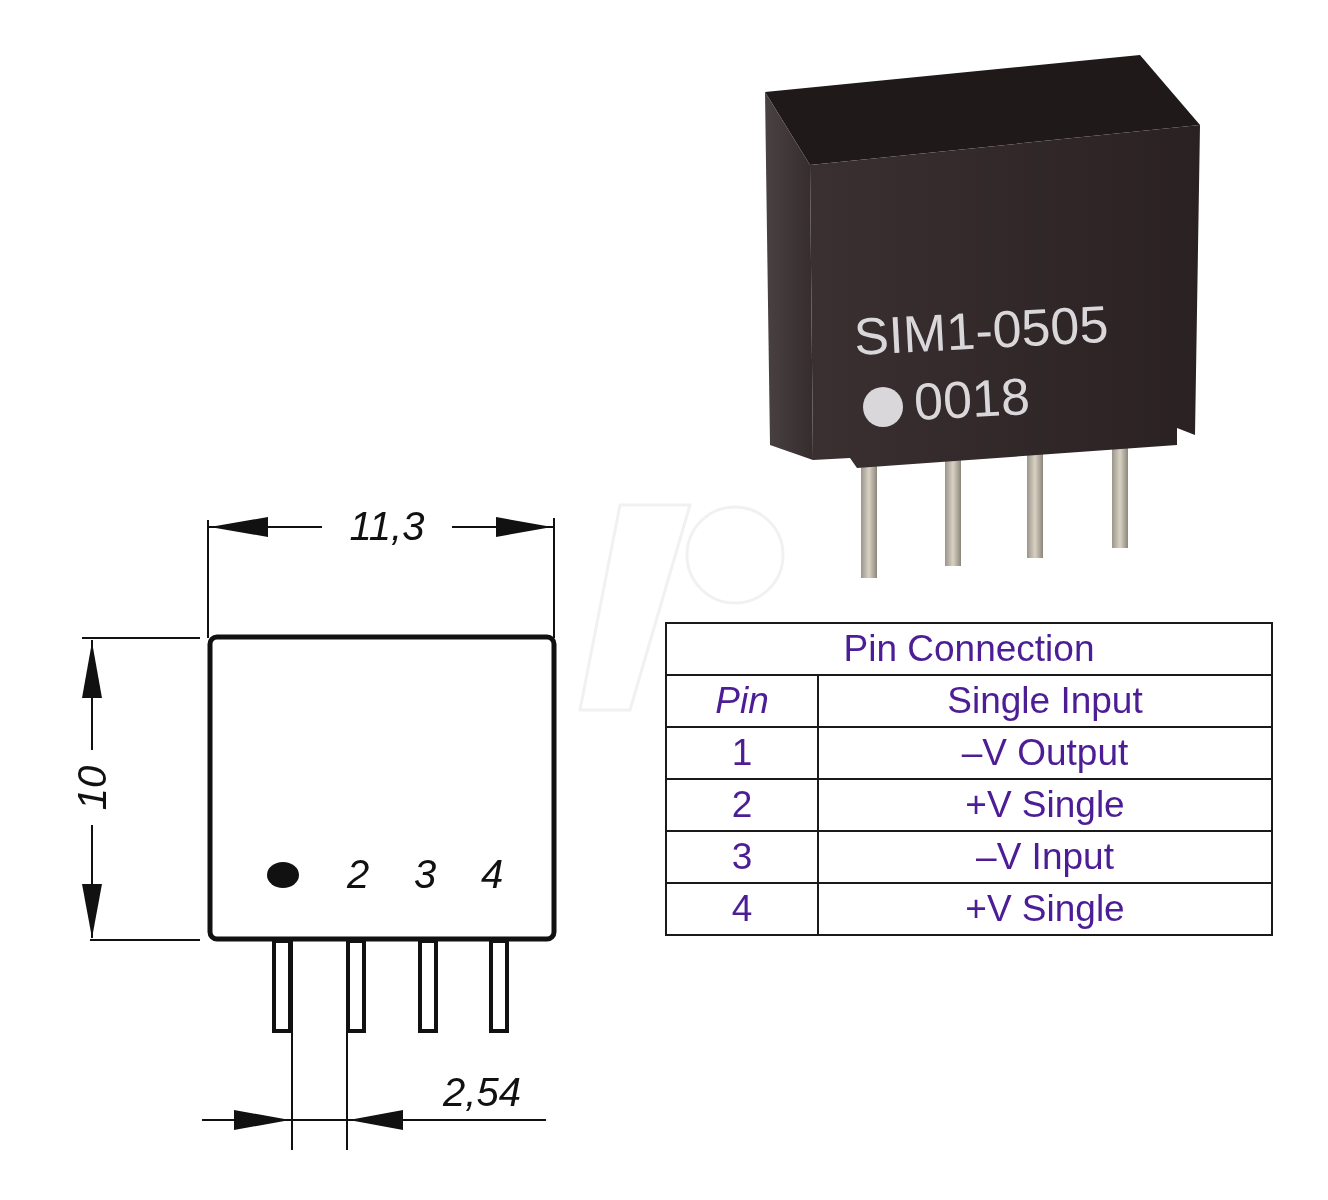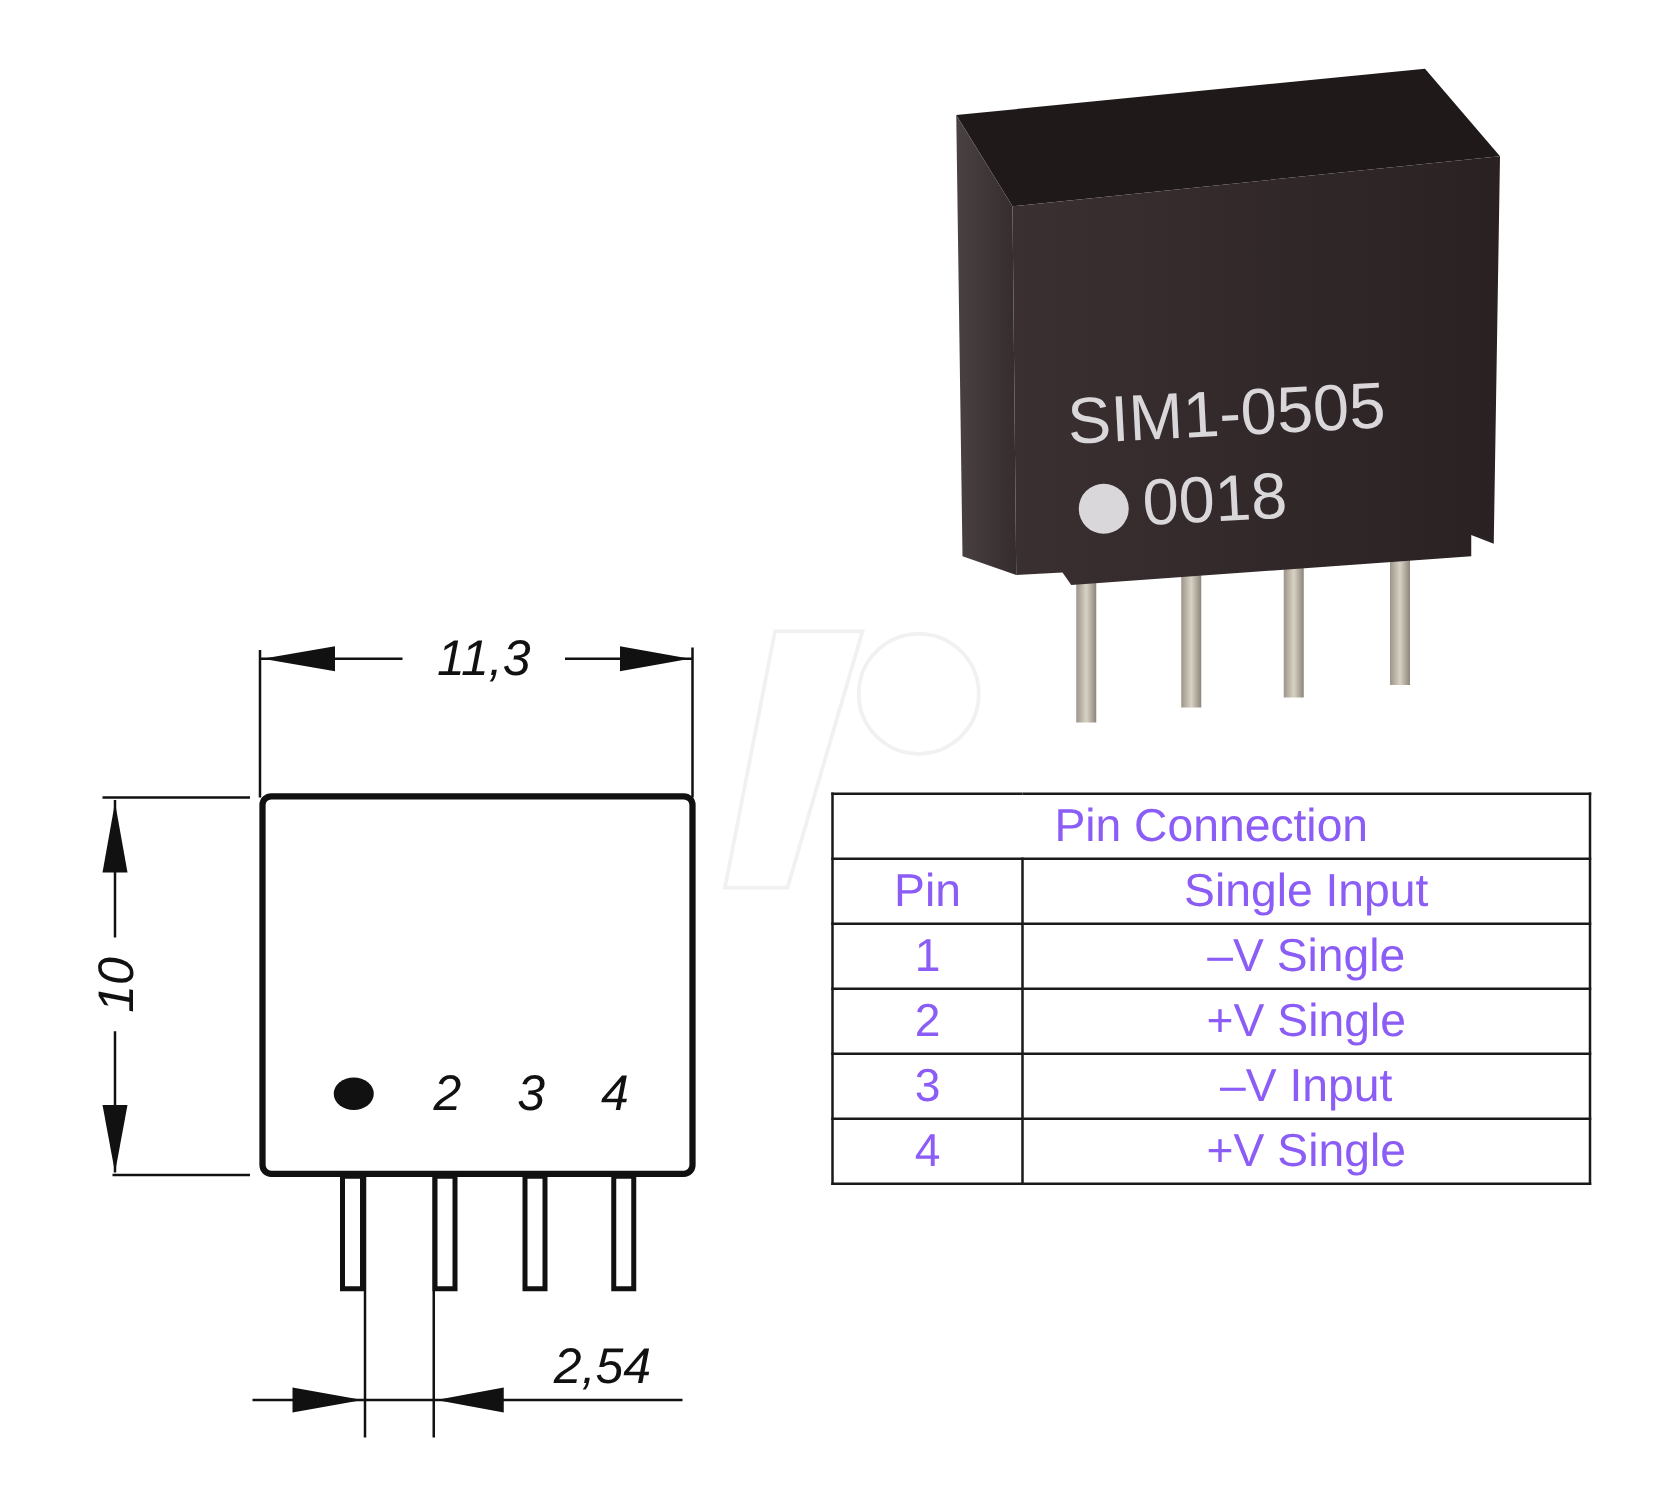"Pin Connection" #pin-table { color: #8b5cf6 -> #4c1d95; margin-top: 12px -> none }
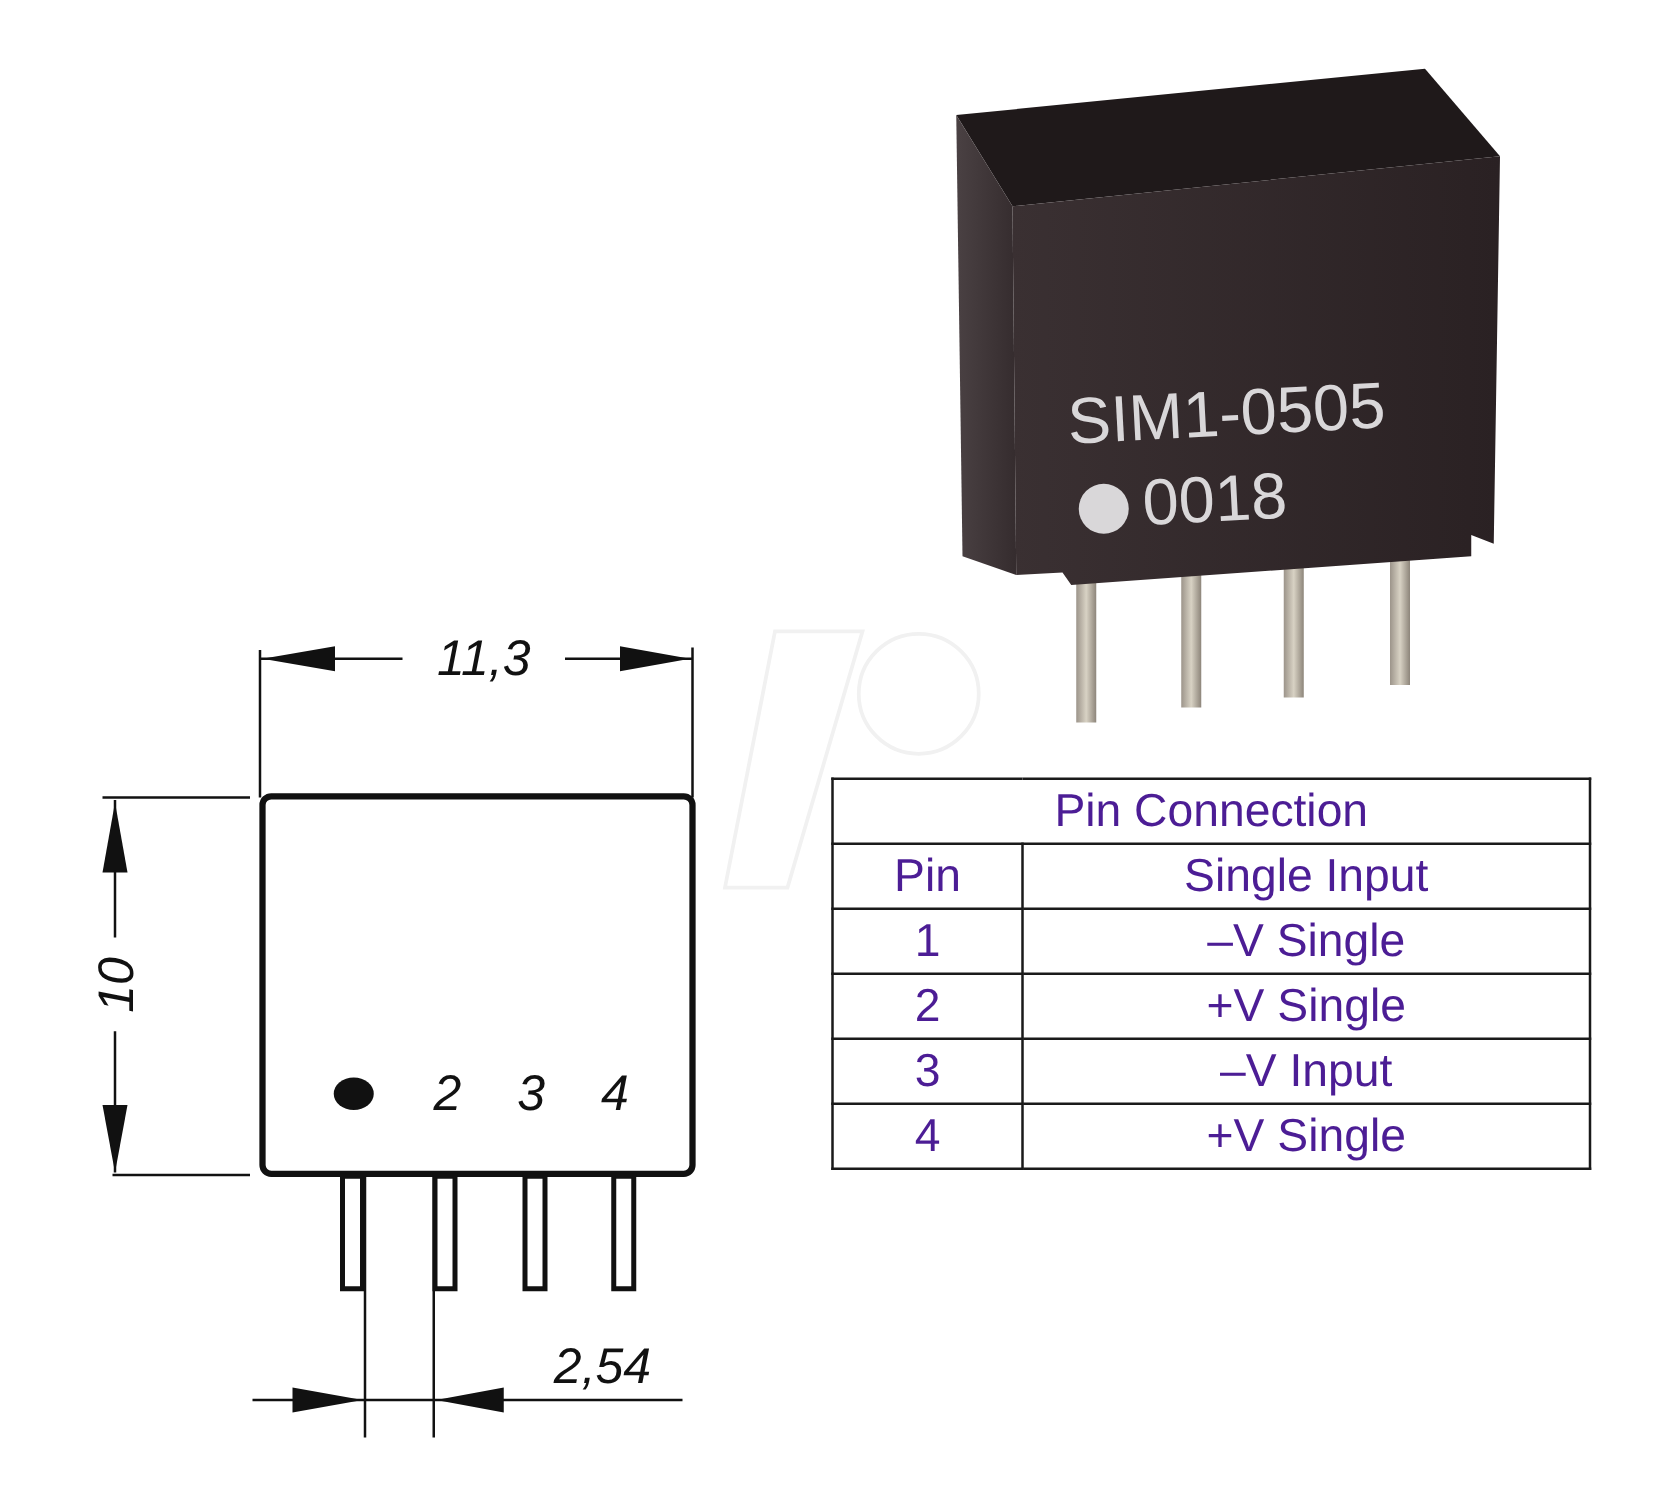"Pin" #pin-table .col-pin { font-style: none -> italic }
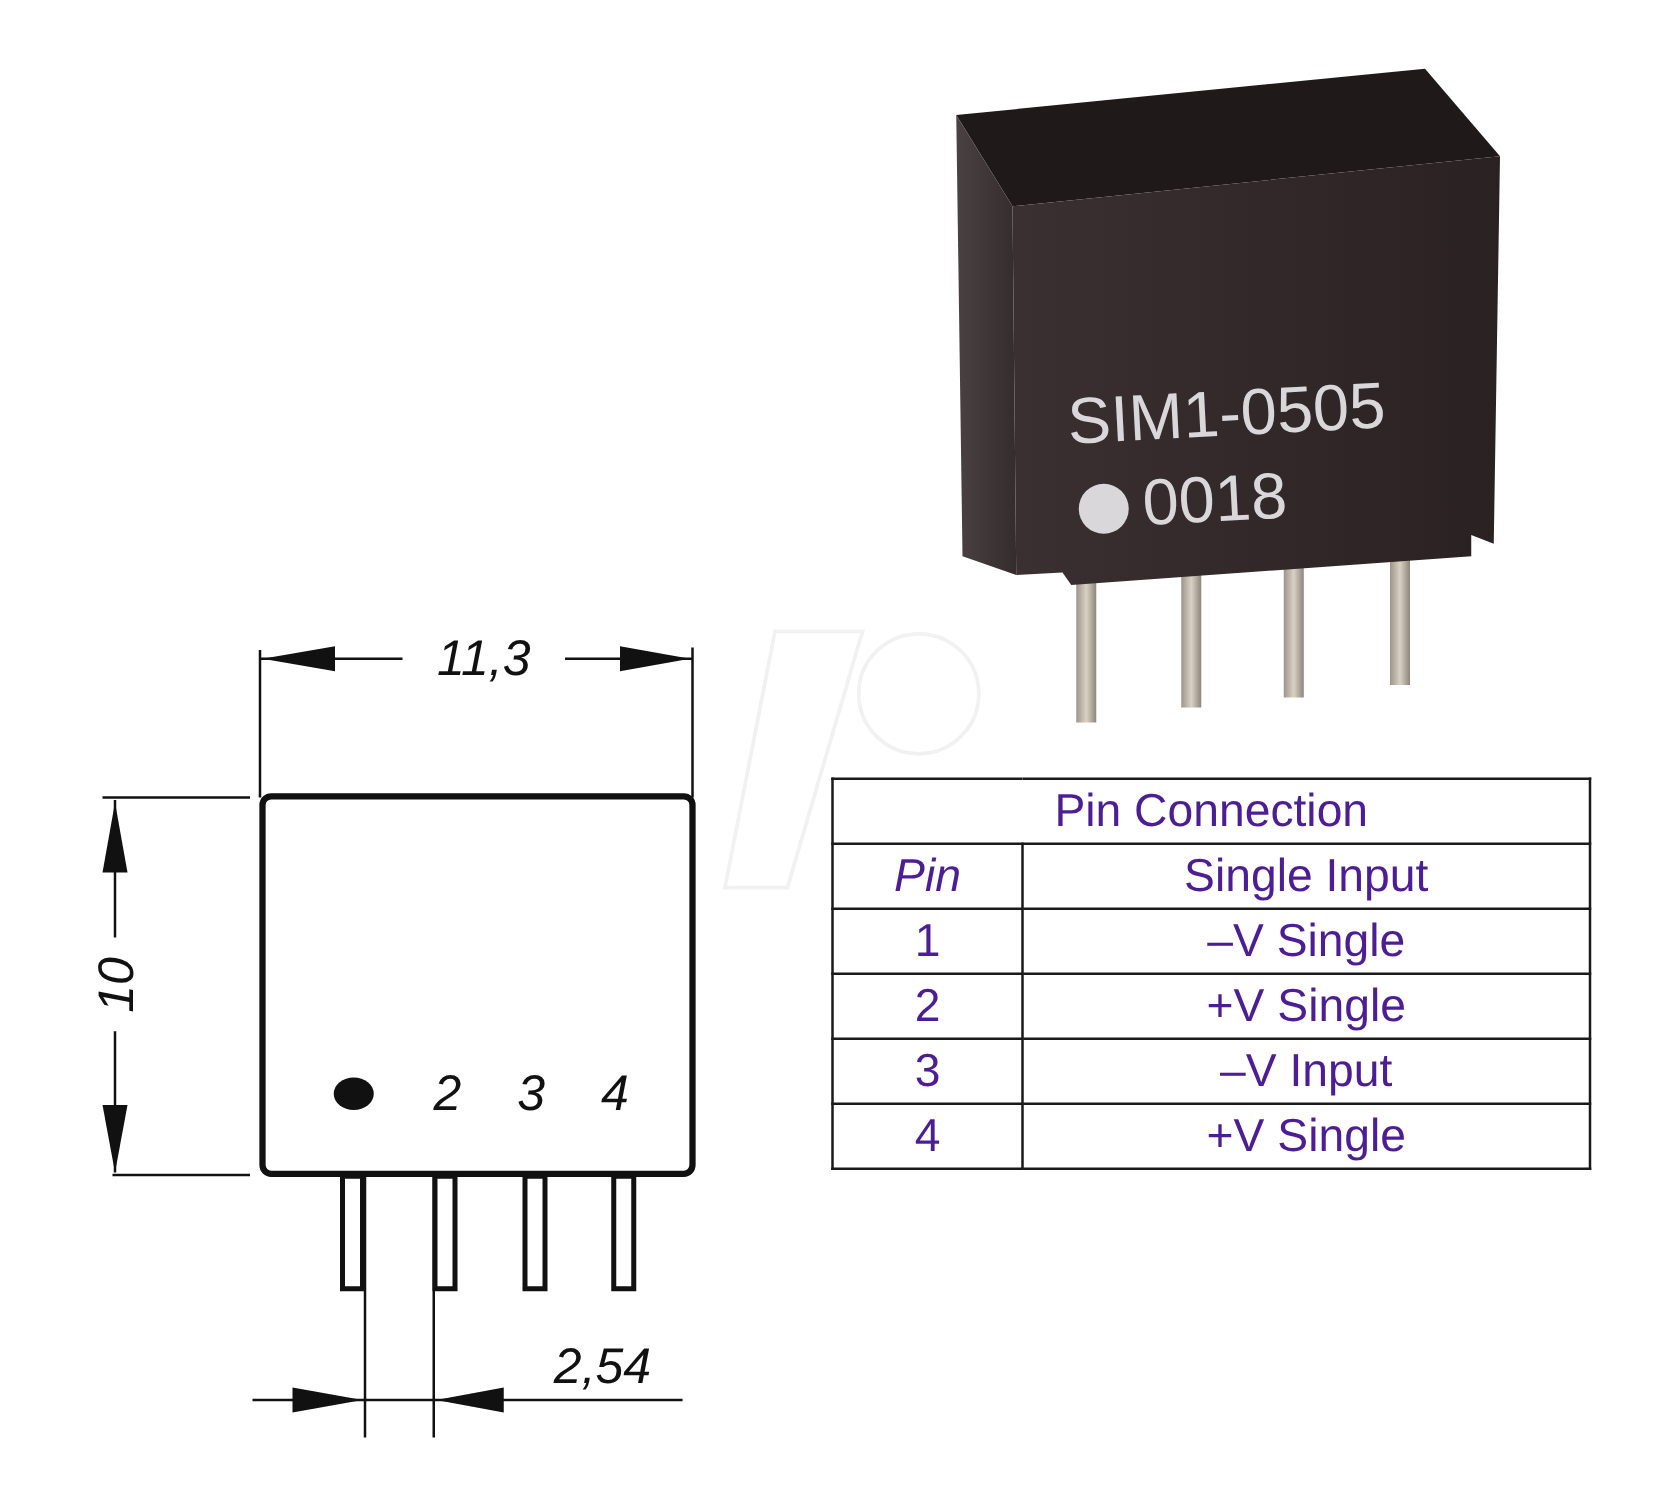"–V Single" td { text: Single -> Output }
